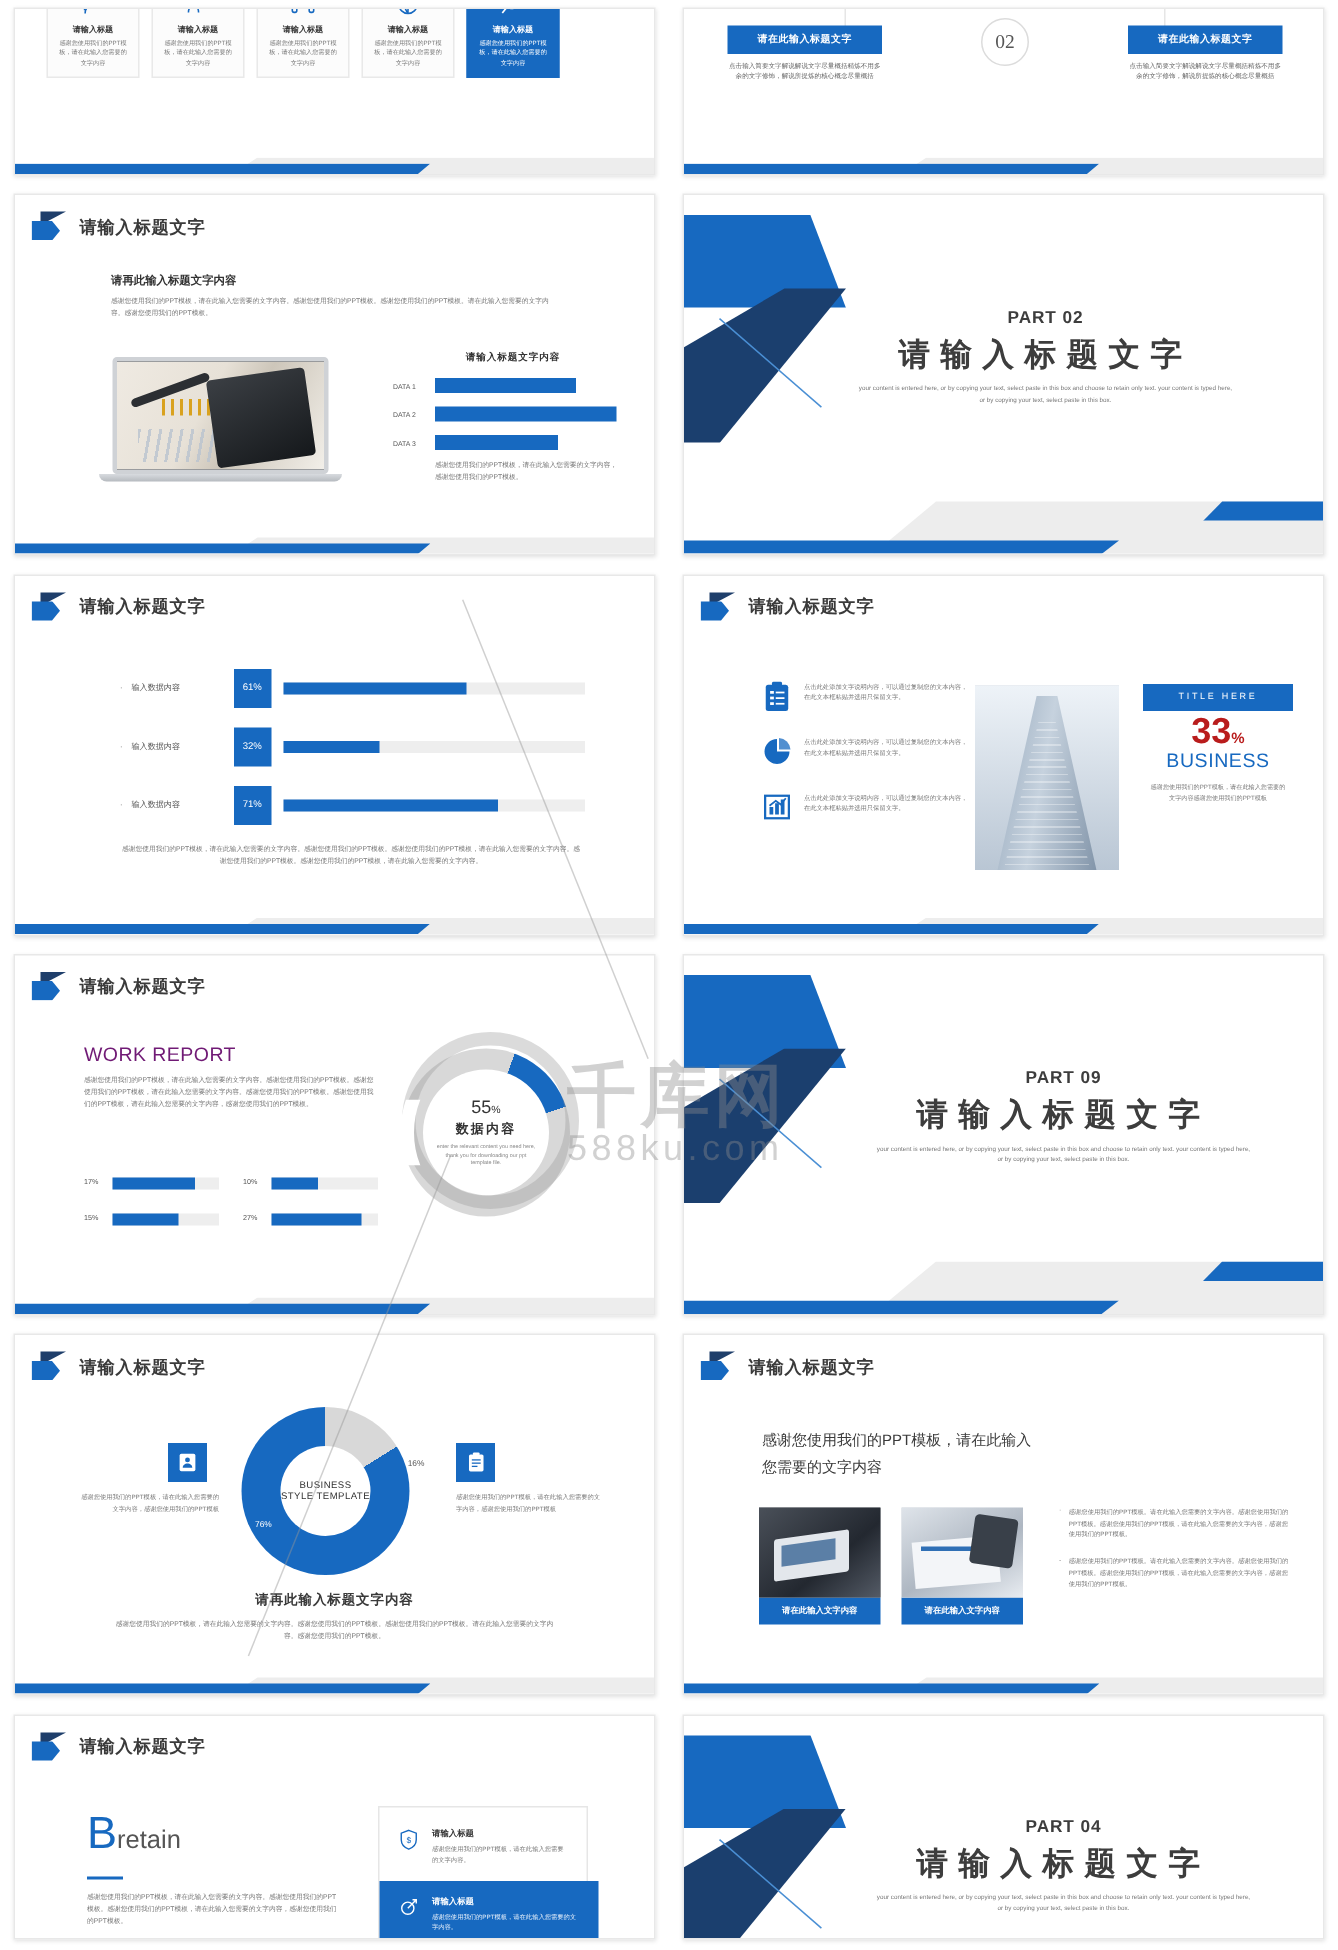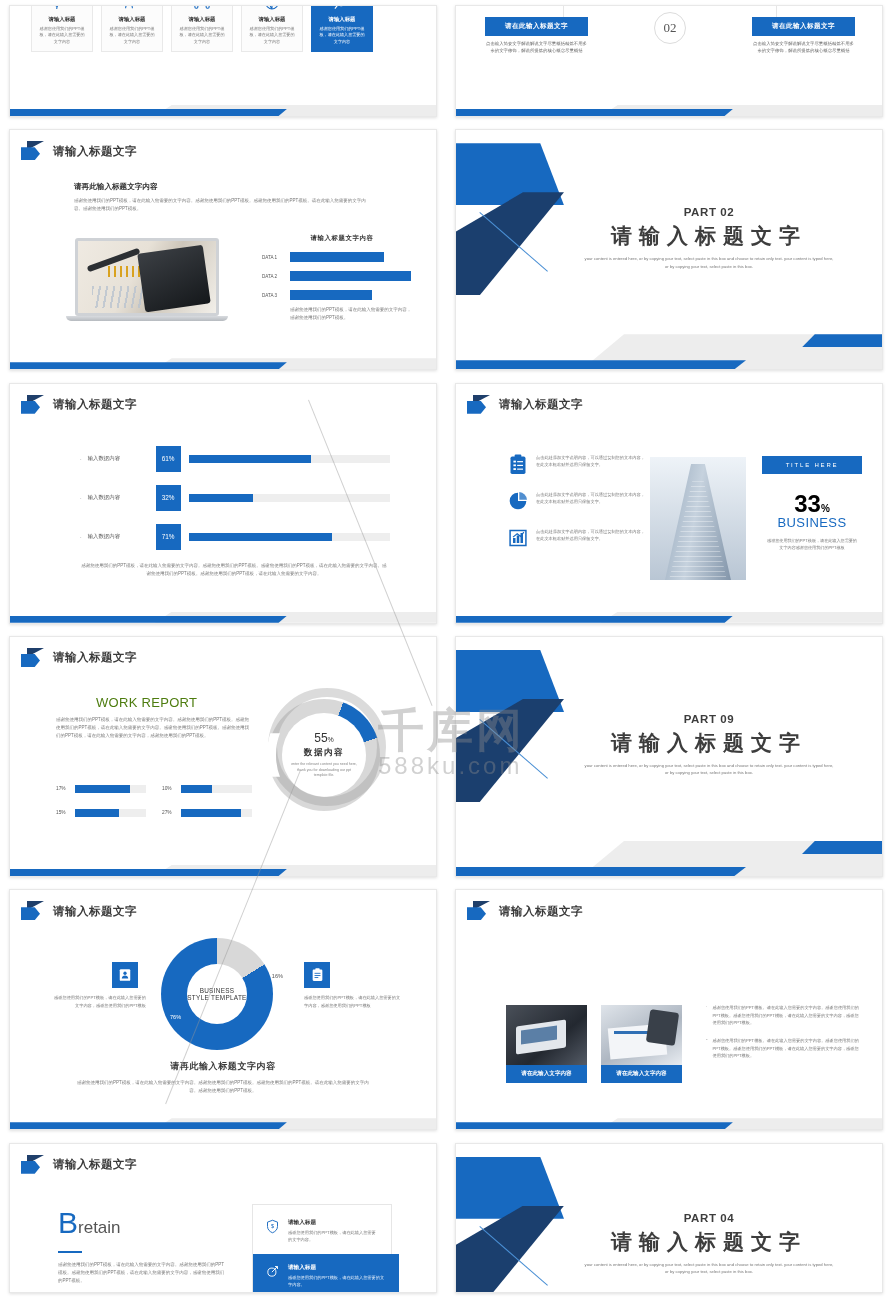"PART 02" div { left: 88px -> 76px }
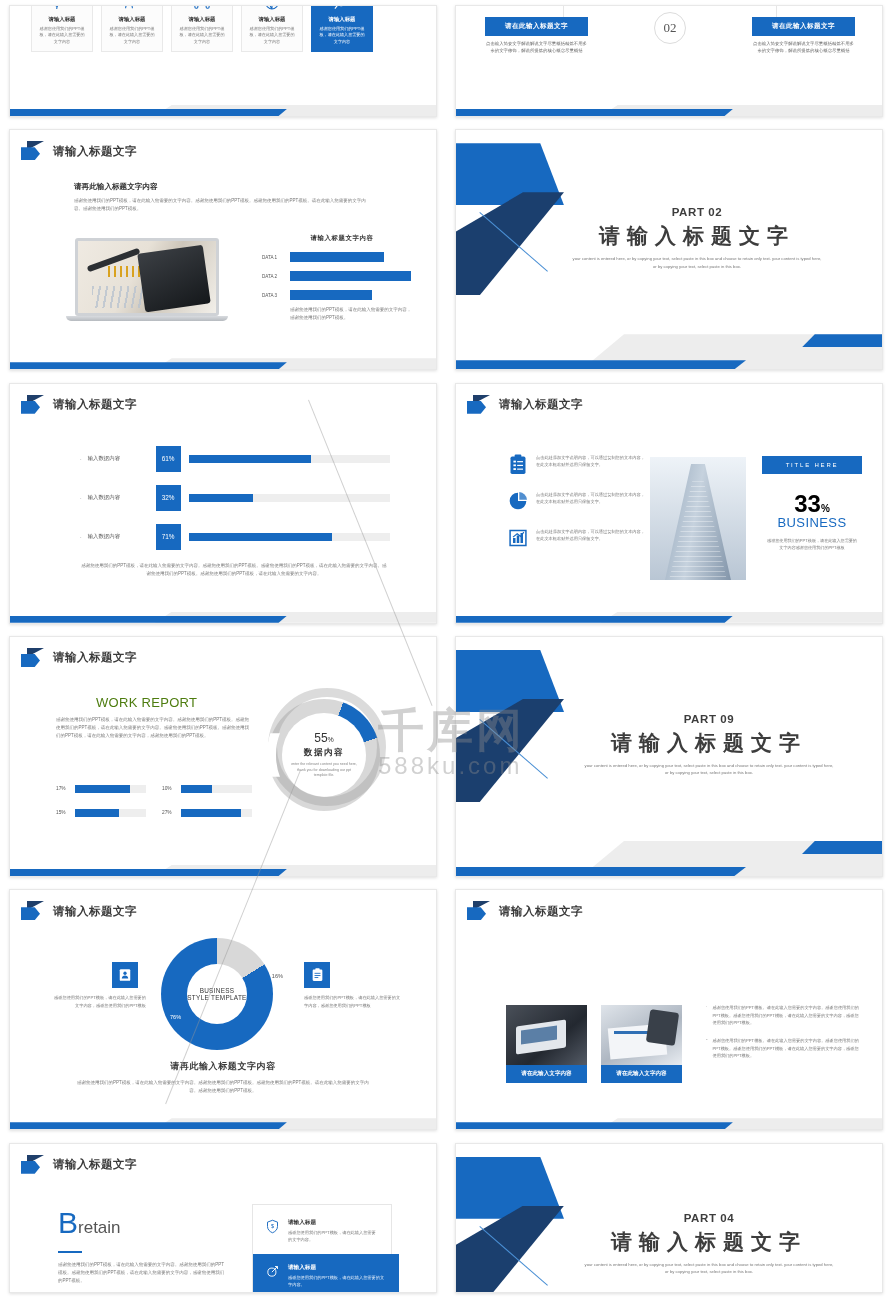"33%" div { color: #000000 -> #b91c1c; margin-top: 16px -> none }
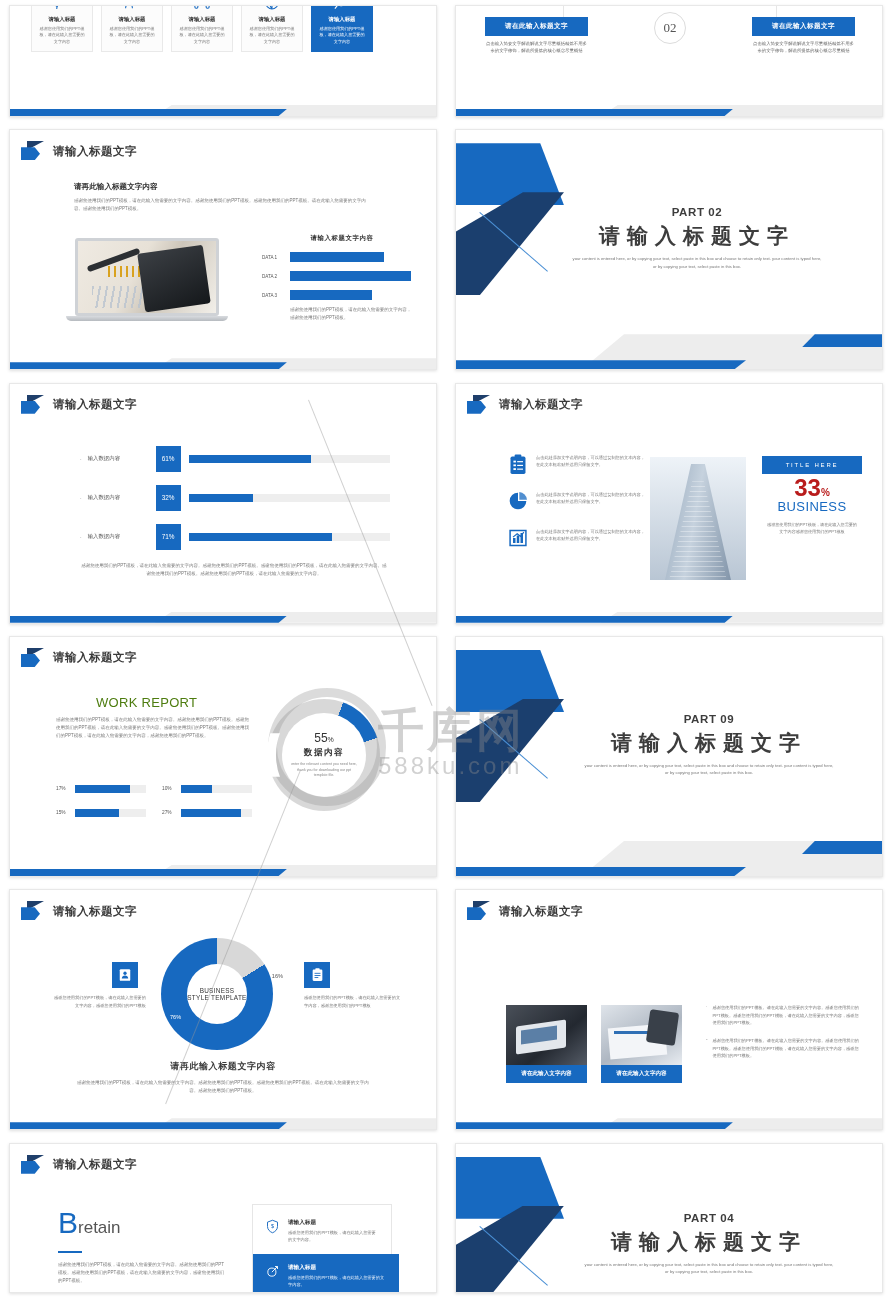"WORK REPORT" div { color: #4d7c0f -> #701a75; margin-left: 40px -> none }
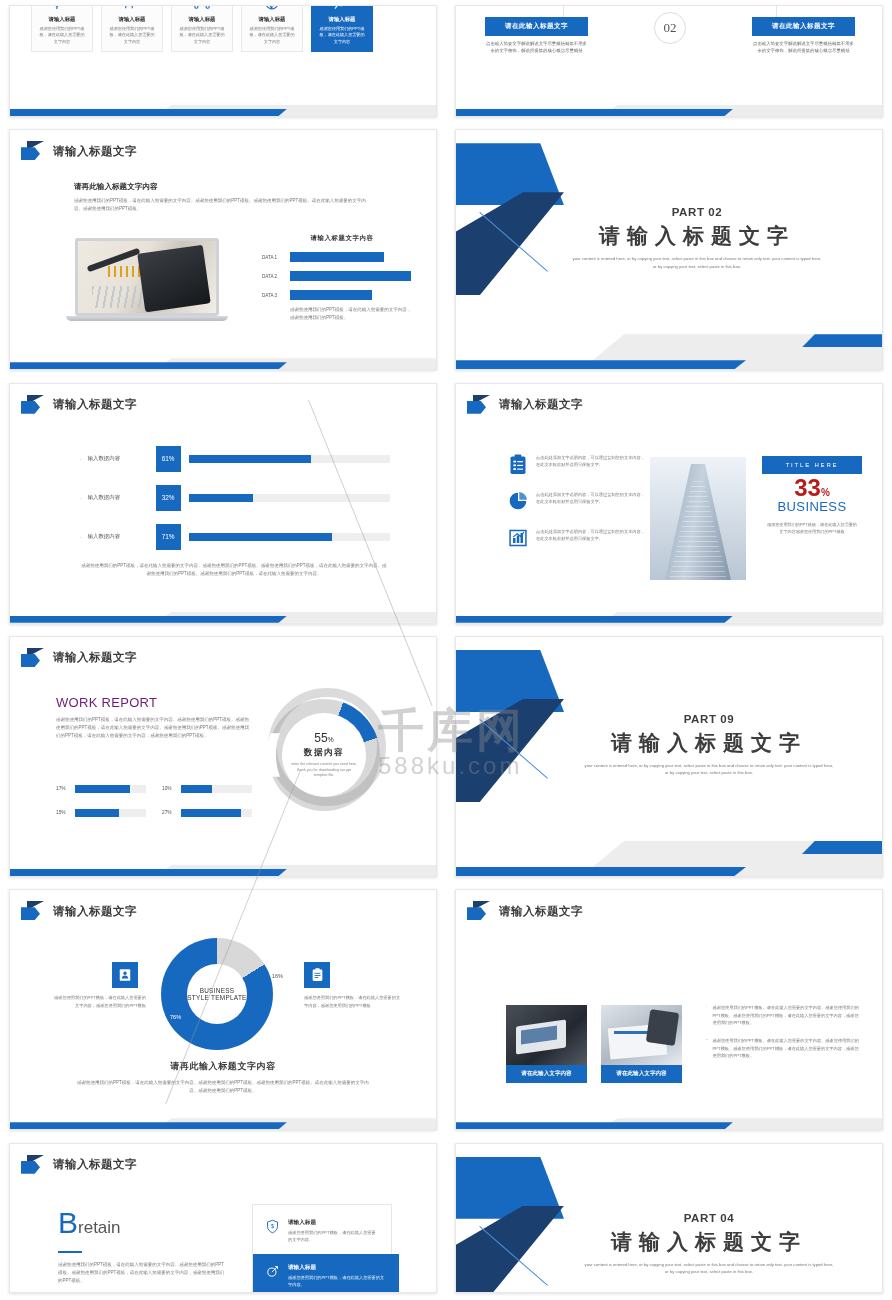"感谢您使用我们的PPT模板，请在此输入" div { html: none -> <div> <div>感谢您使用我们的PPT模板，请在此输入</div> <div>您需要的文字内容</div> </div> }
